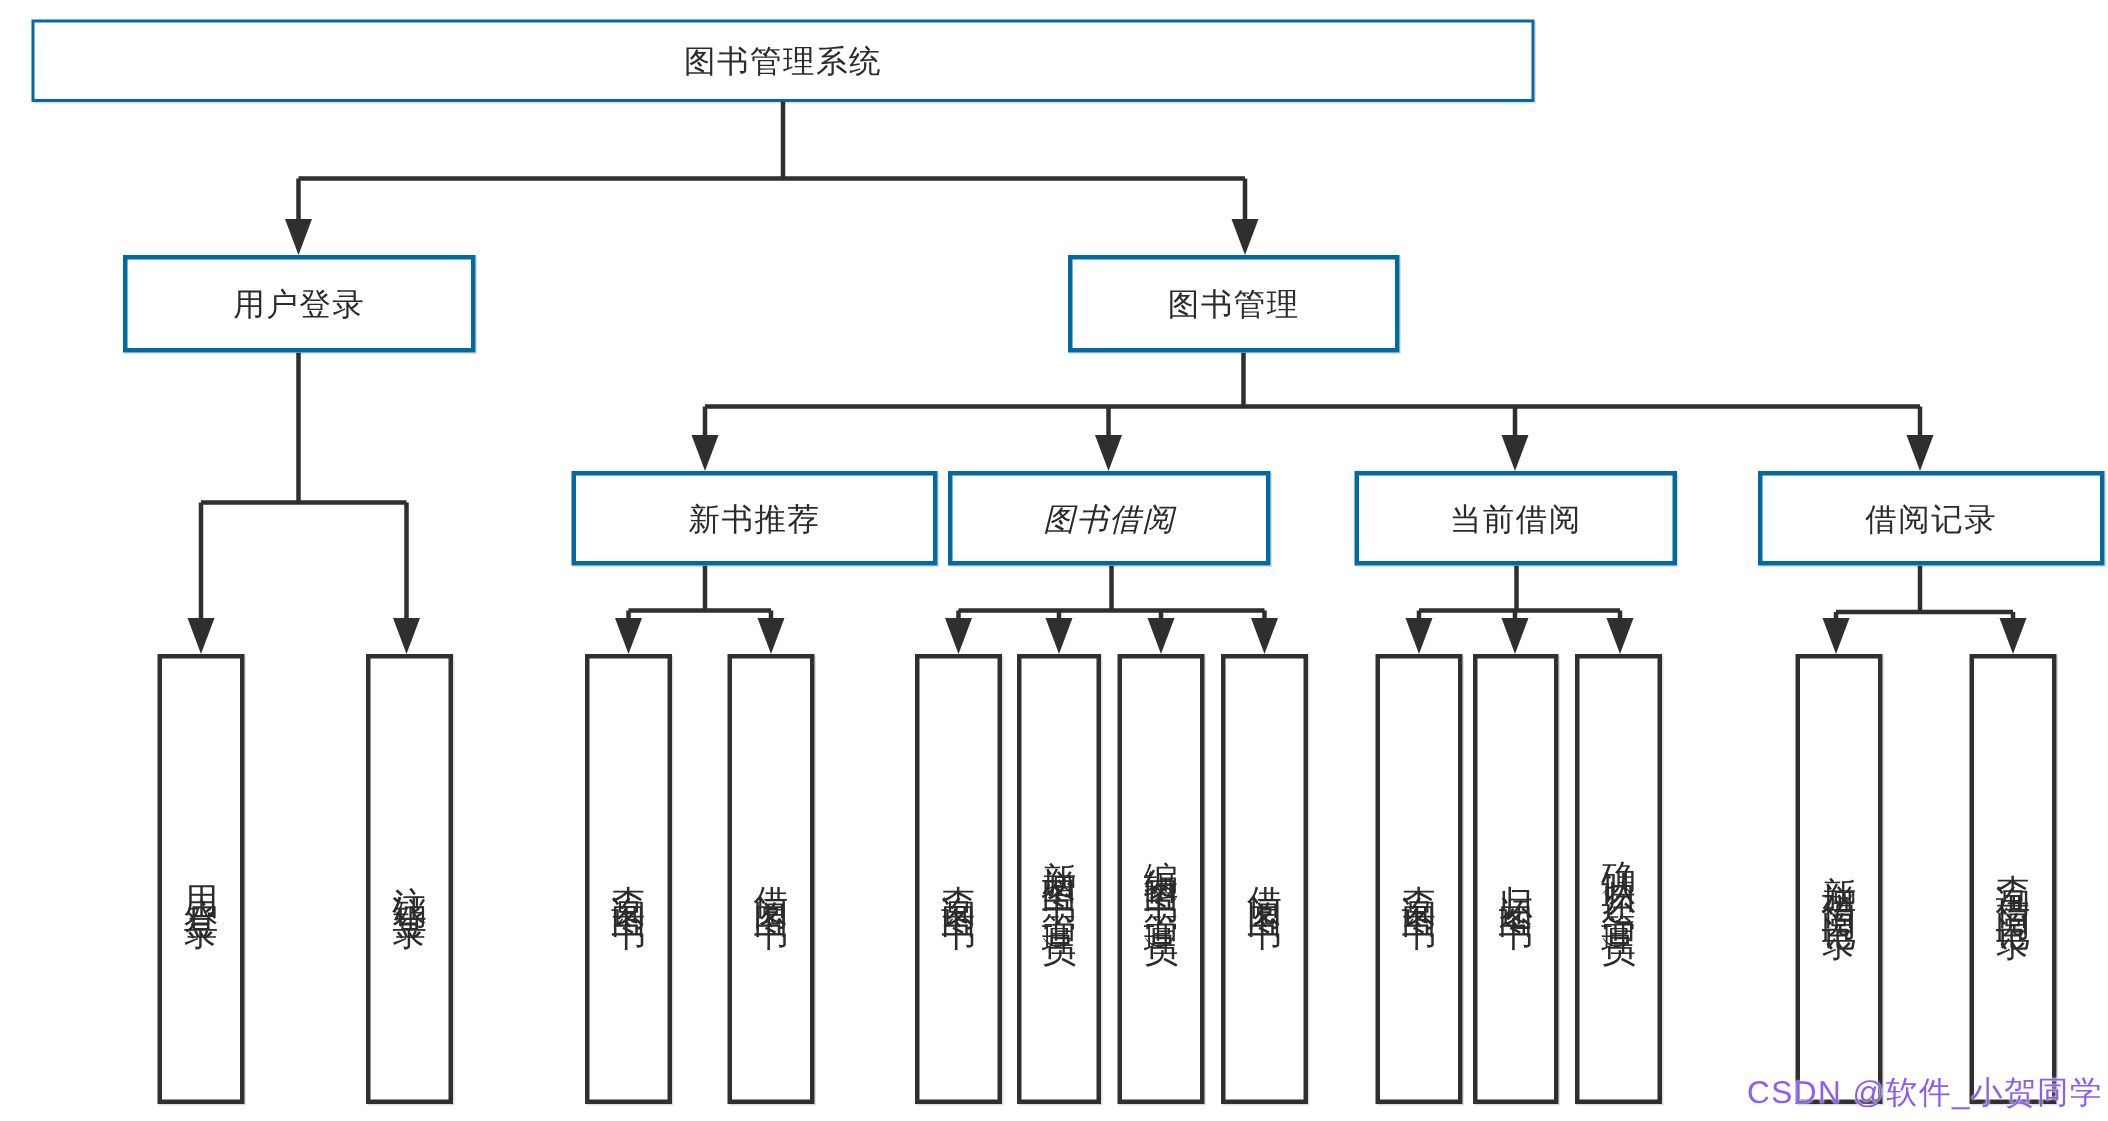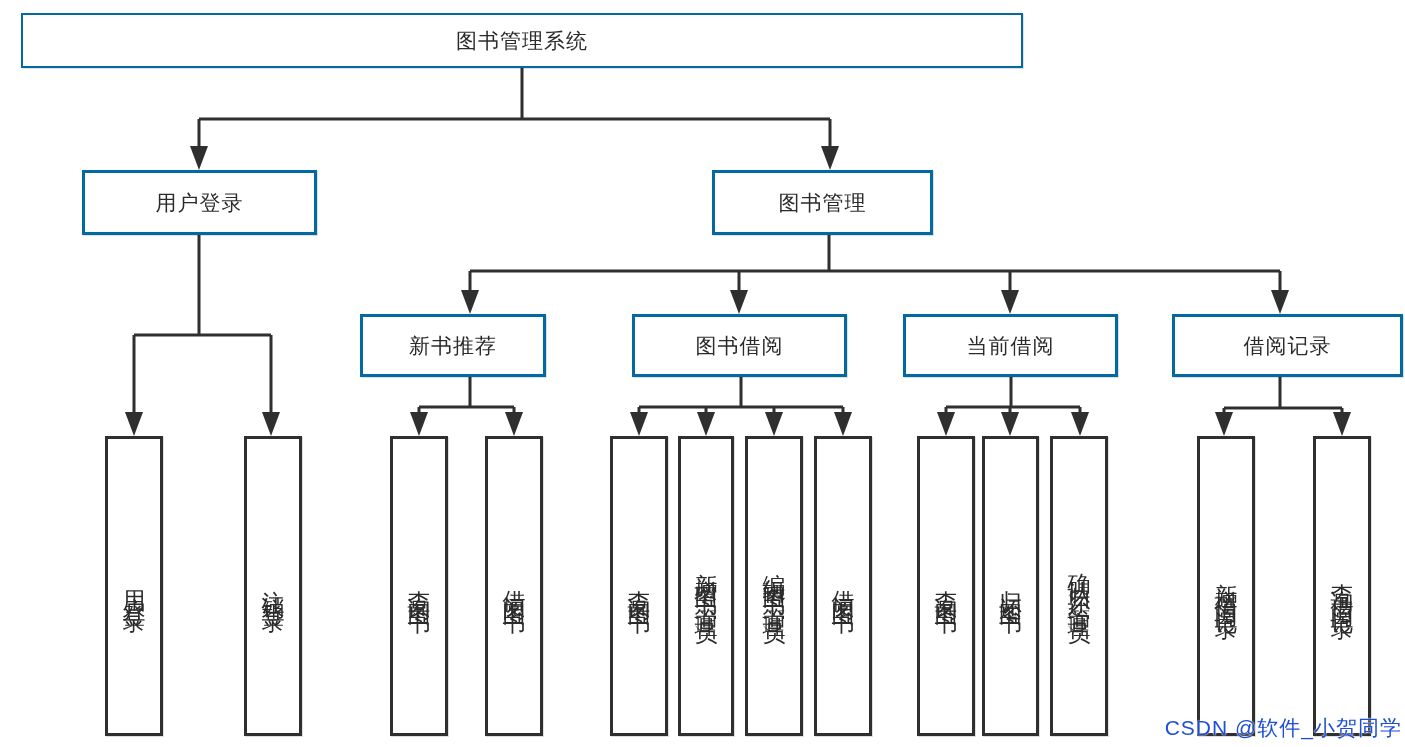"新书推荐" div.hbox { left: 360px -> 381px; width: 186px -> 244px }
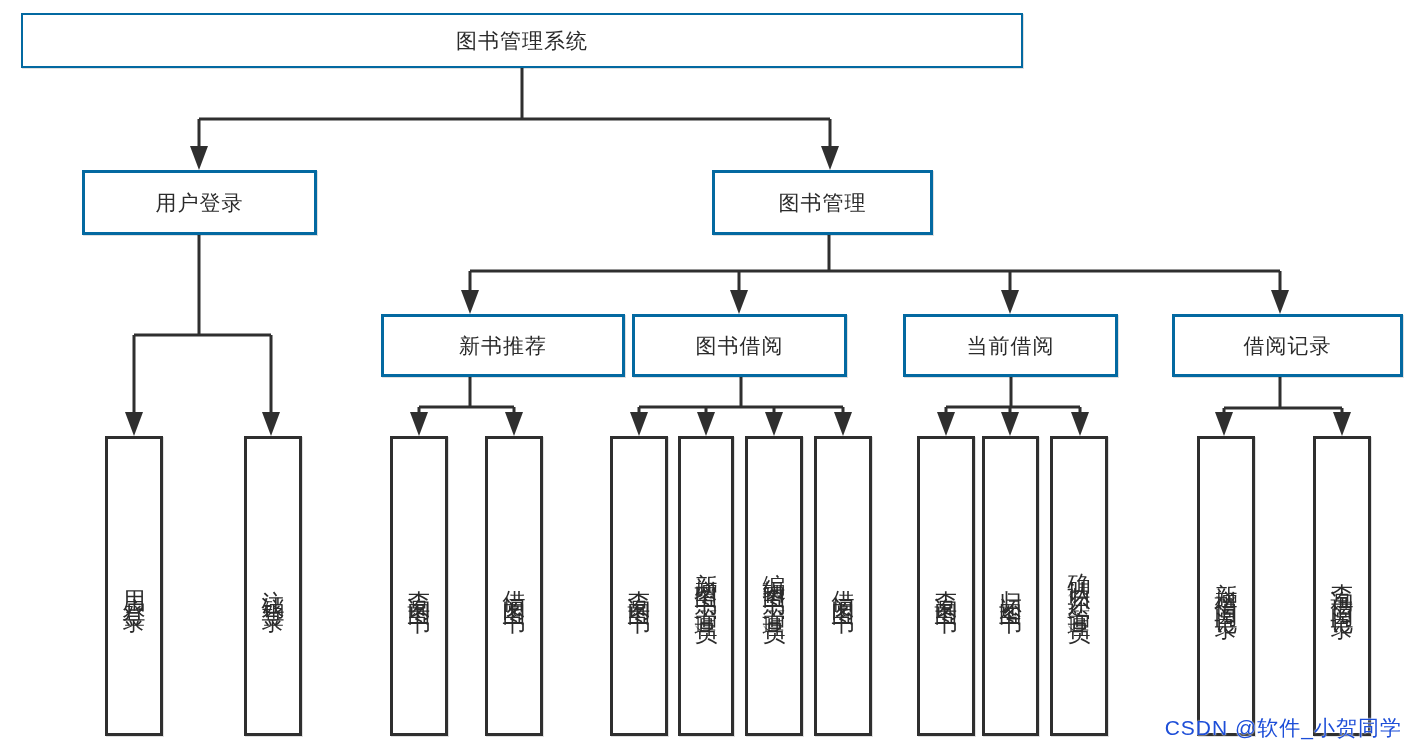"图书借阅" div.hbox { font-style: none -> italic }
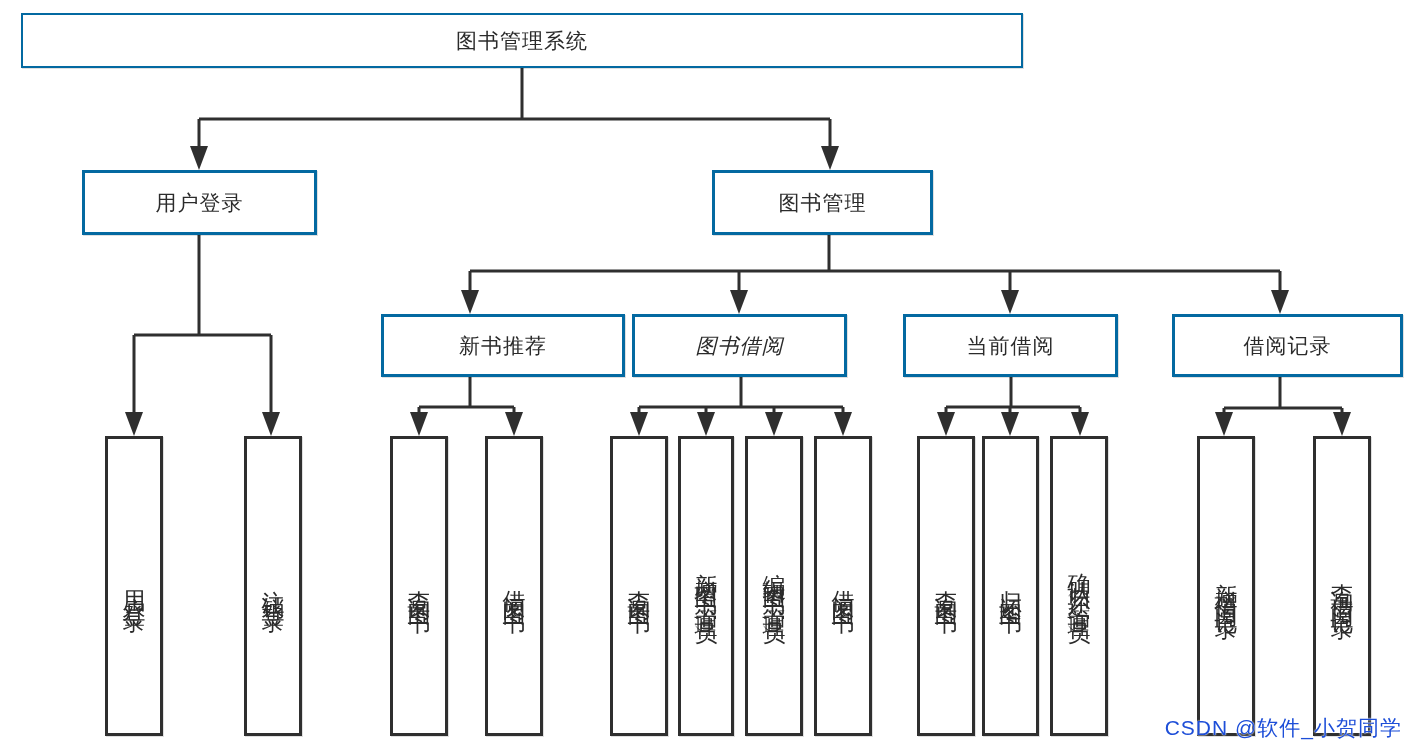"CSDN @软件_小贺同学" .watermark { color: #1d4ed8 -> #8b5cf6 }
